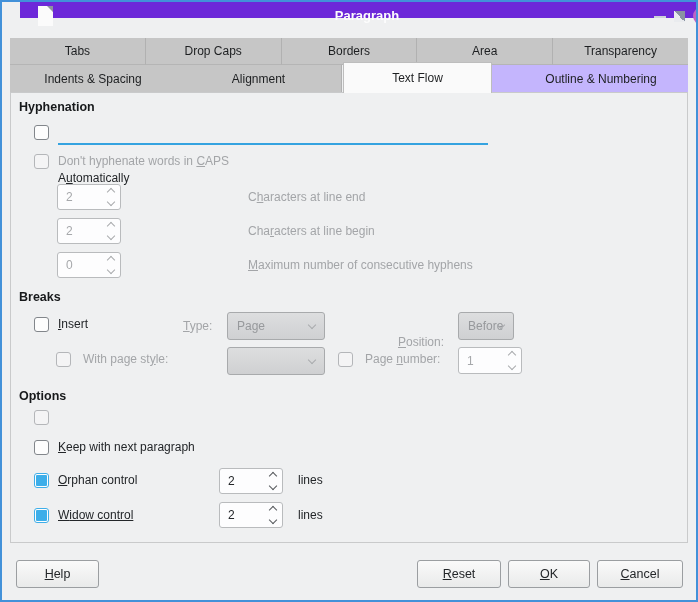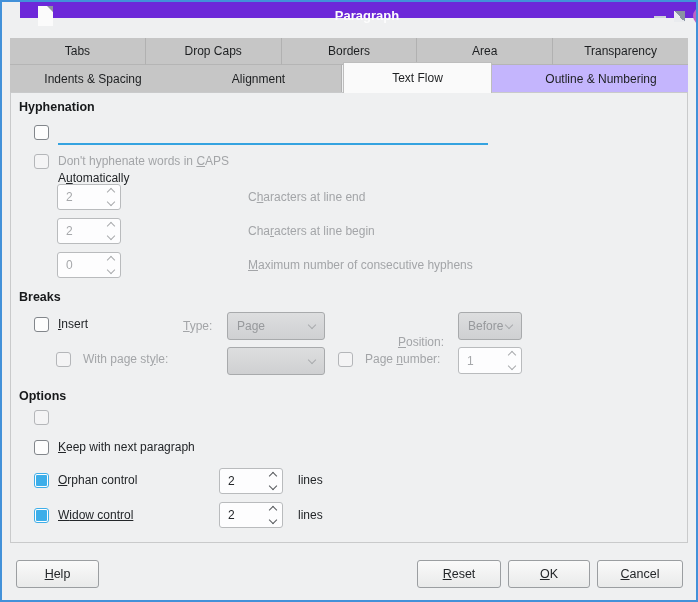"Before" div.dd { width: 64px -> 56px }
